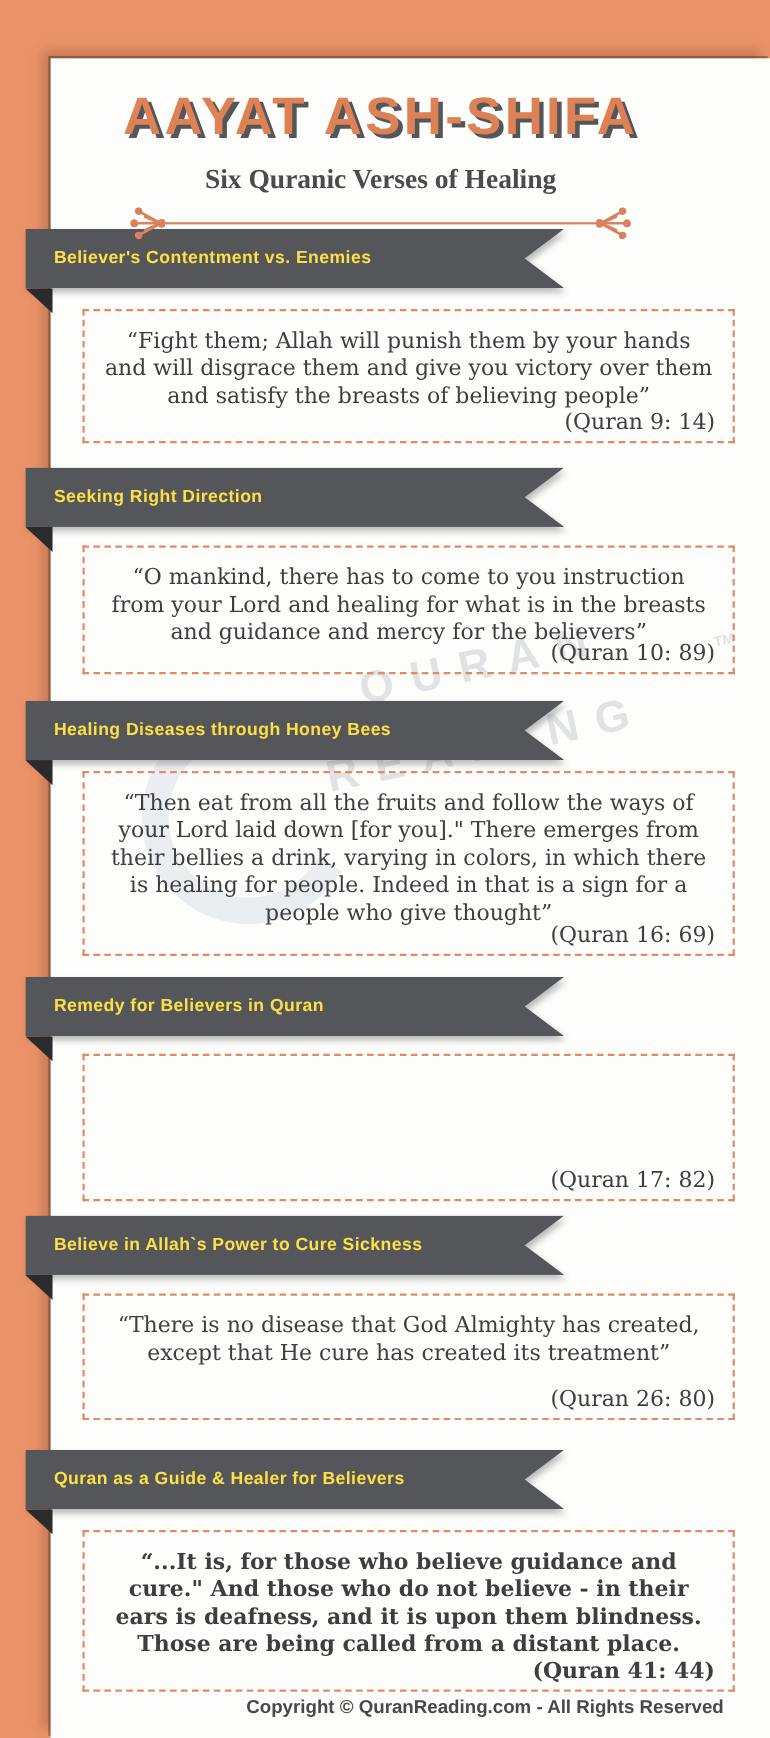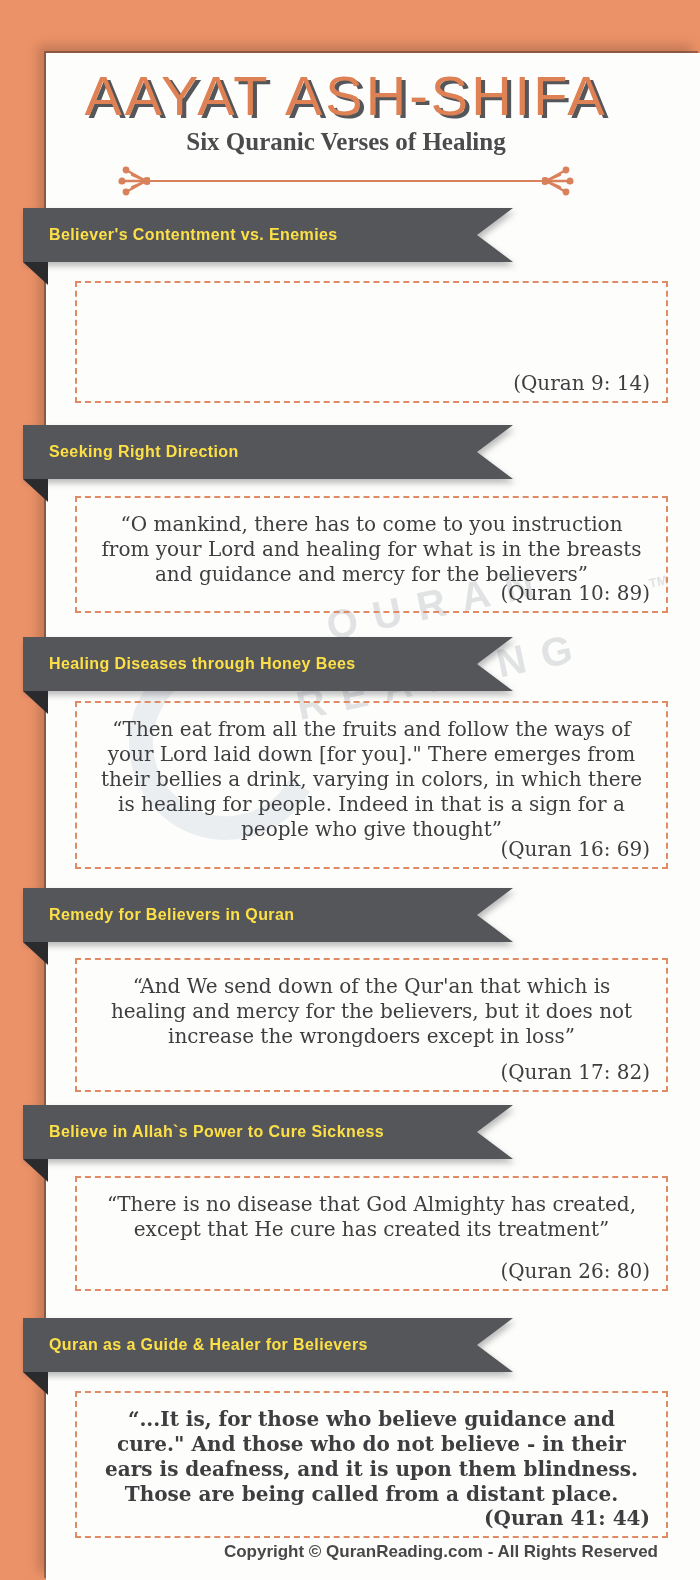"AAYAT ASH-SHIFA" .title { font-size: 56px -> 48px; font-weight: normal -> bold; margin: 0 -> 16px }
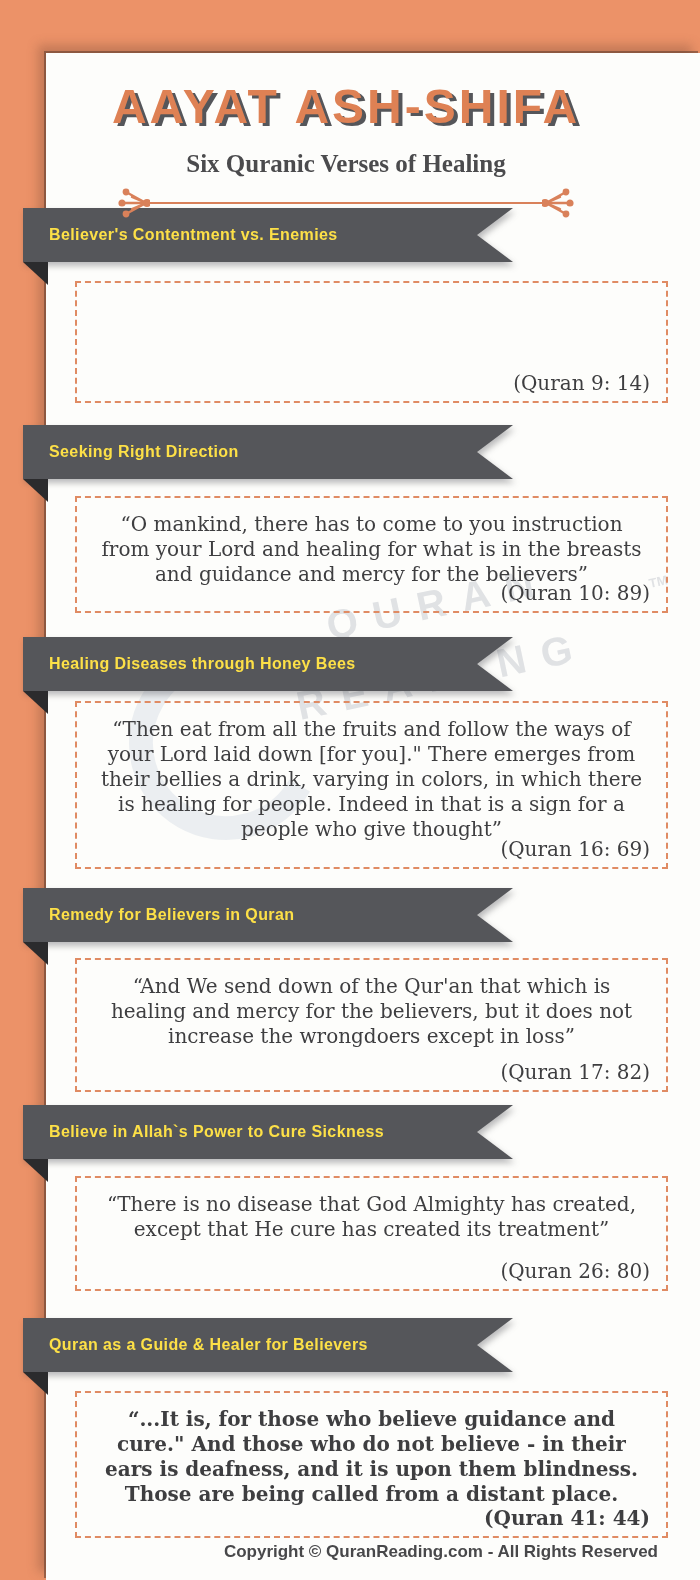"“Fight them; Allah will punish" p.quote { html: none -> <p>“Fight them; Allah will punish them by your hands and will disgrace them and give you victory over them and satisfy the breasts of believing people”</p> }
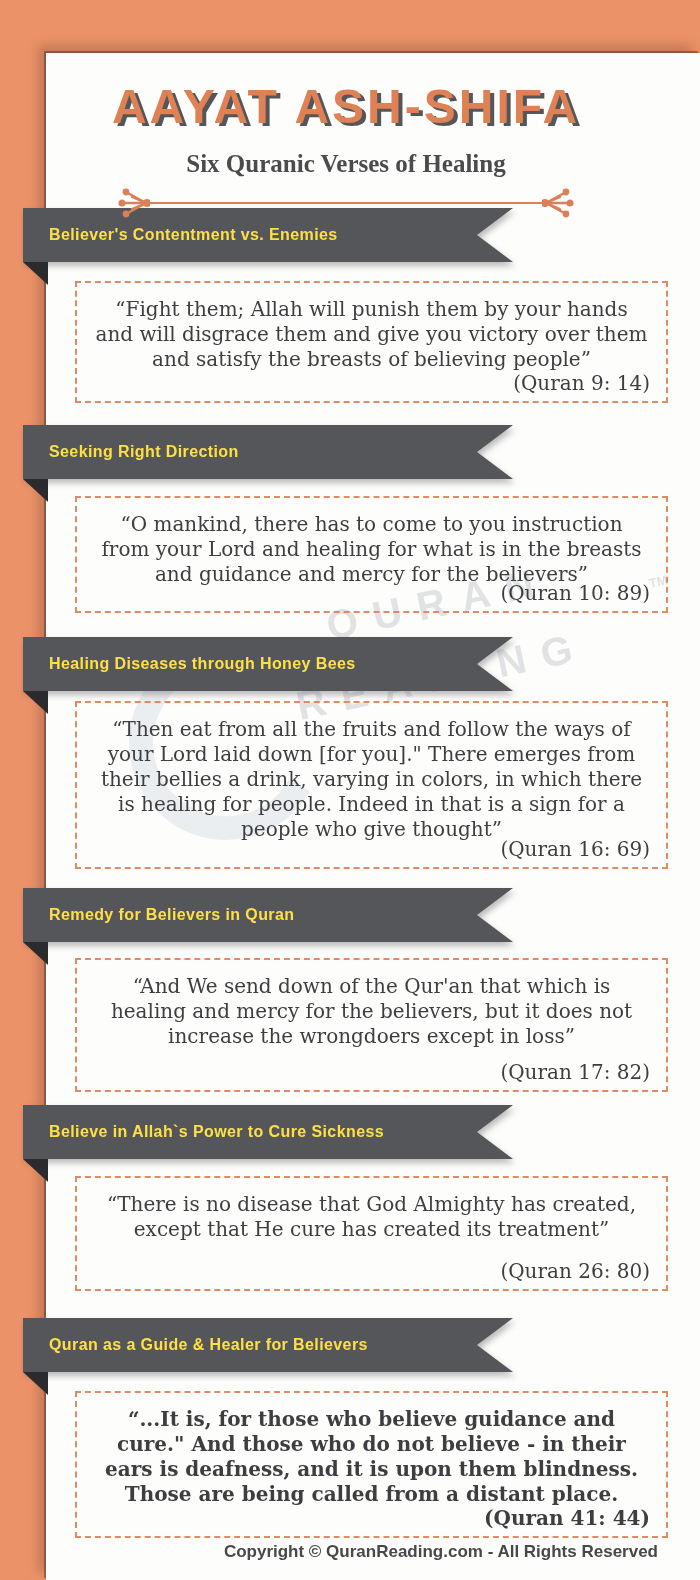"“And We send down of" p.quote { html: <p>“And We send down of the Qur'an that which is healing and mercy for the believers, but it does not increase the wrongdoers except in loss”</p> -> none }
